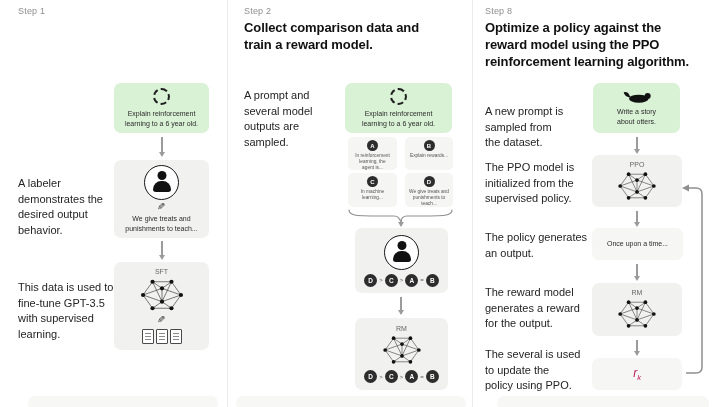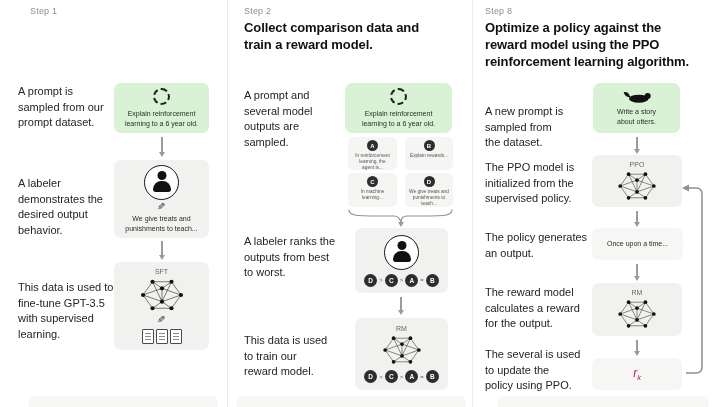"Step 1" div.step { left: 30px -> 18px }
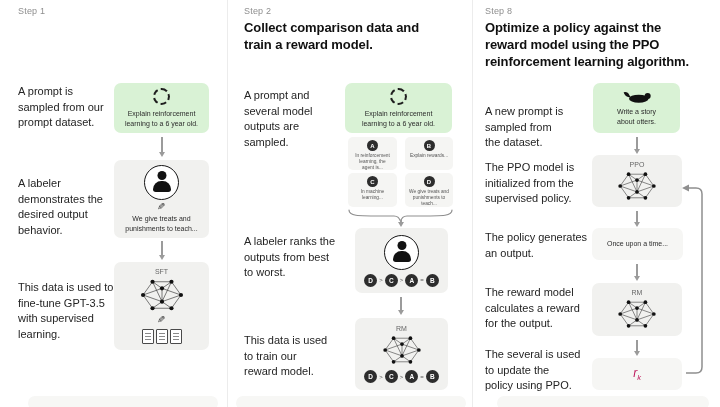"A prompt is" div.lbl { html: <div>A prompt is sampled from our prompt dataset.</div> -> none }
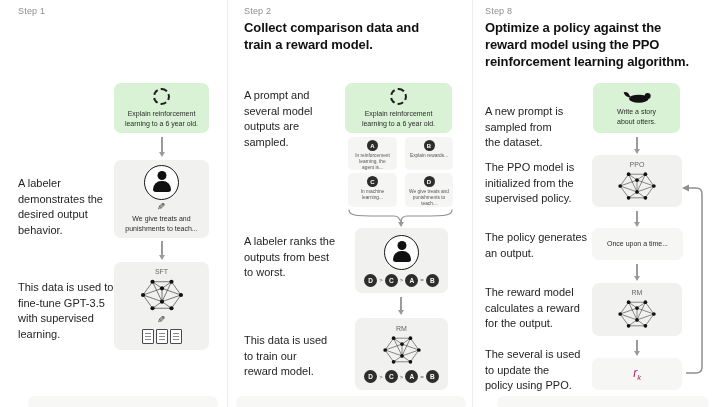"A labeler ranks the" div.lbl { html: <div>A labeler ranks the outputs from best to worst.</div> -> none }
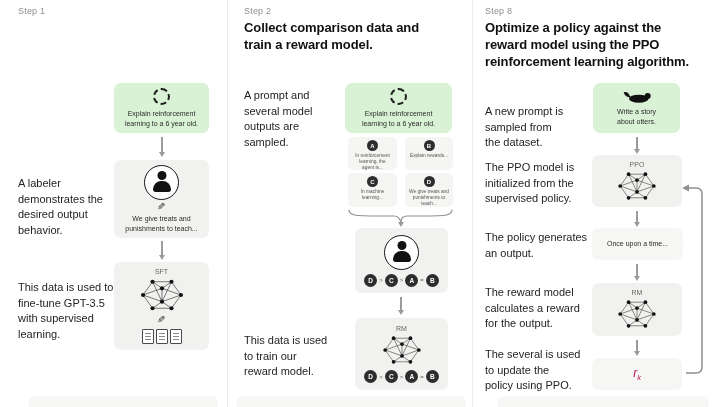"The reward model" div.lbl { text: calculates -> generates }
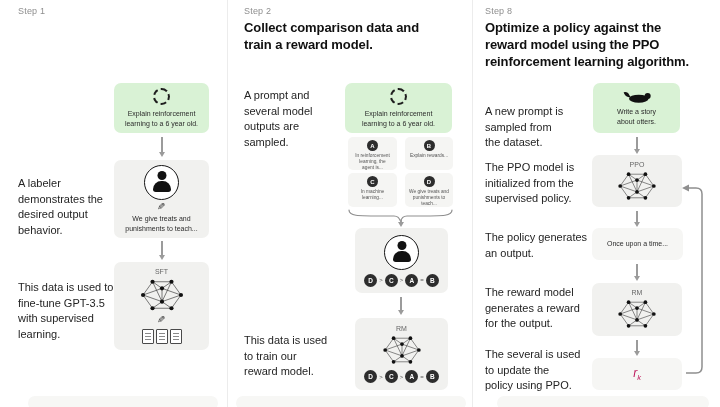"This data is used" div.lbl { html: <div>This data is used to train our reward model.</div> -> none }
